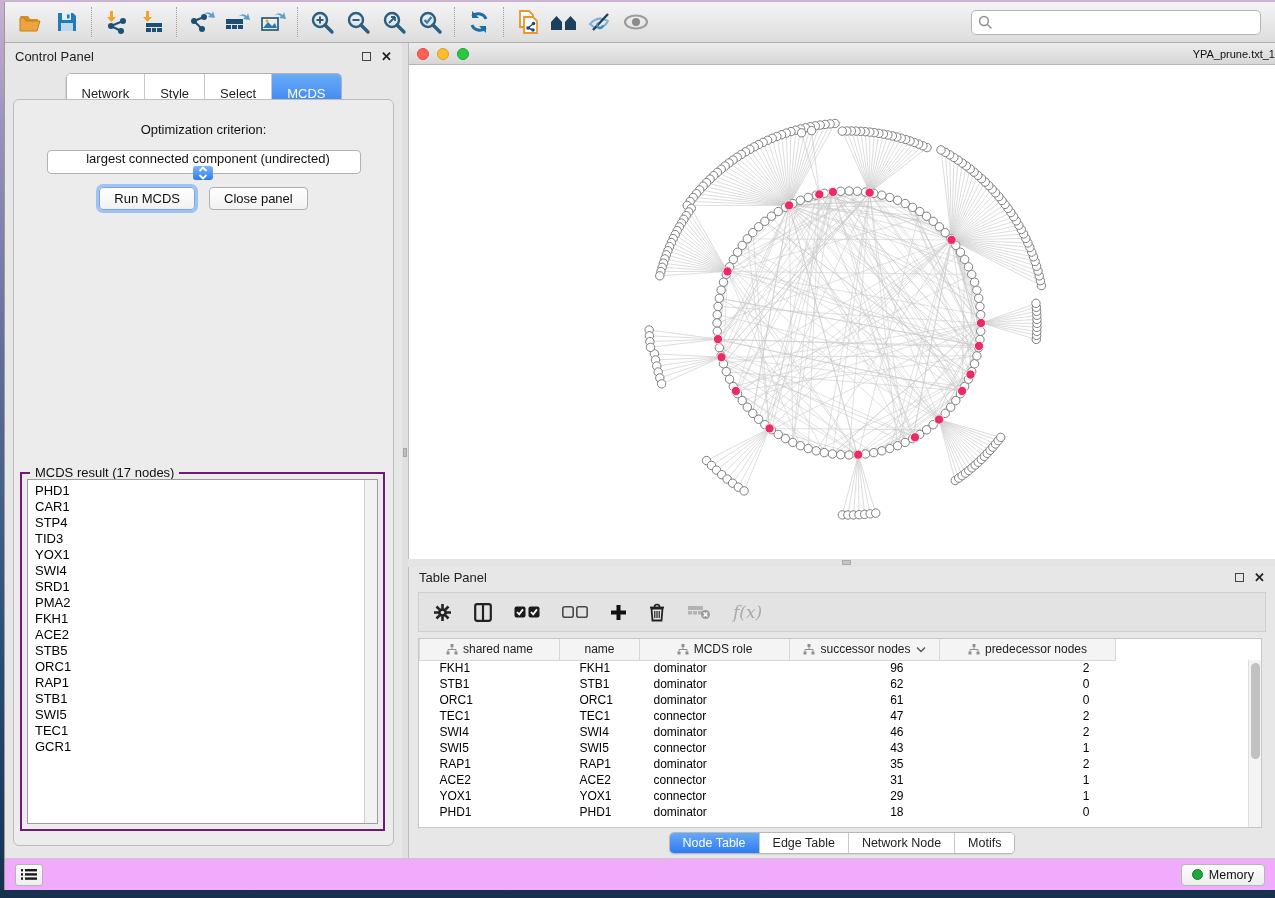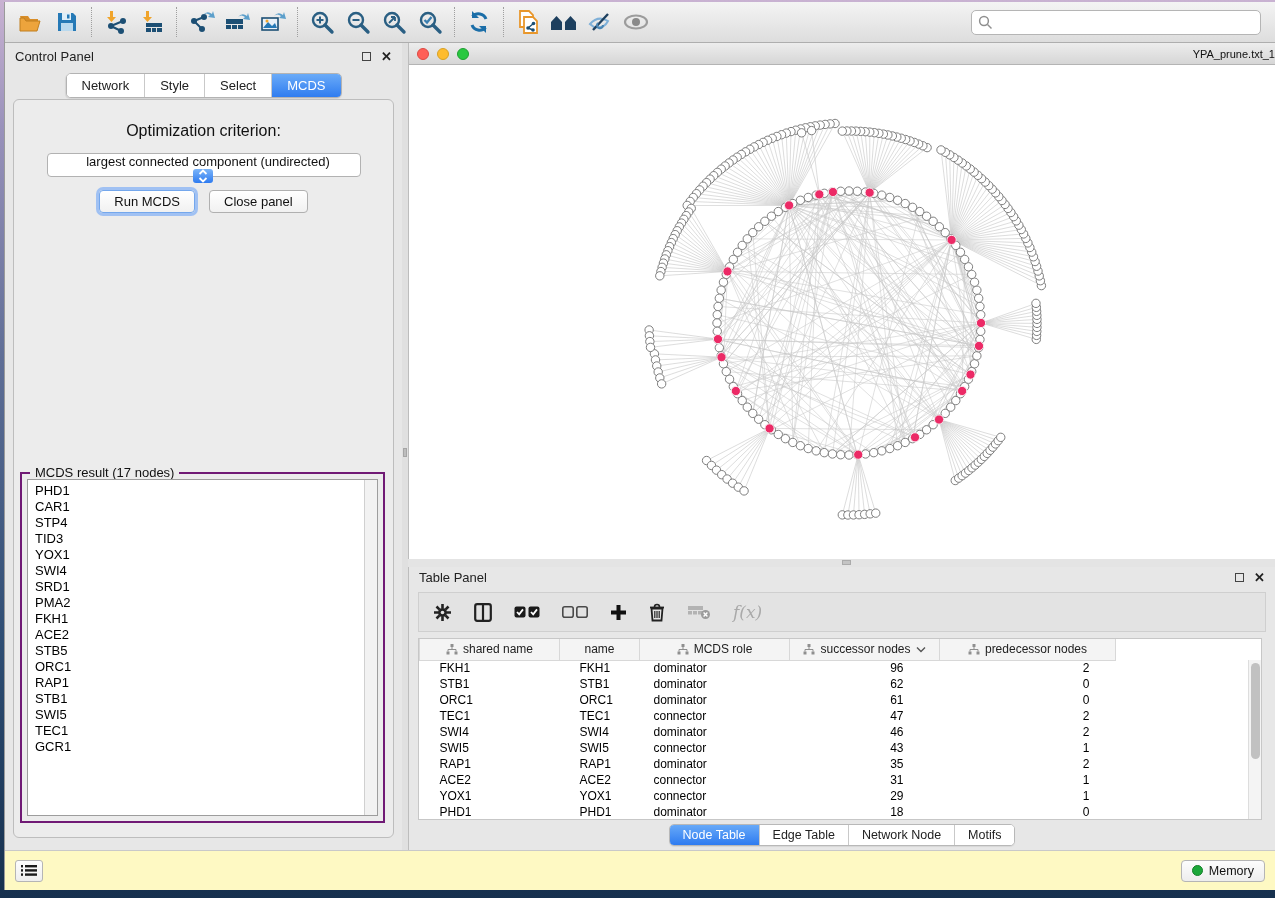"Network" .seg { padding: 4px 15px -> 12px 15px }
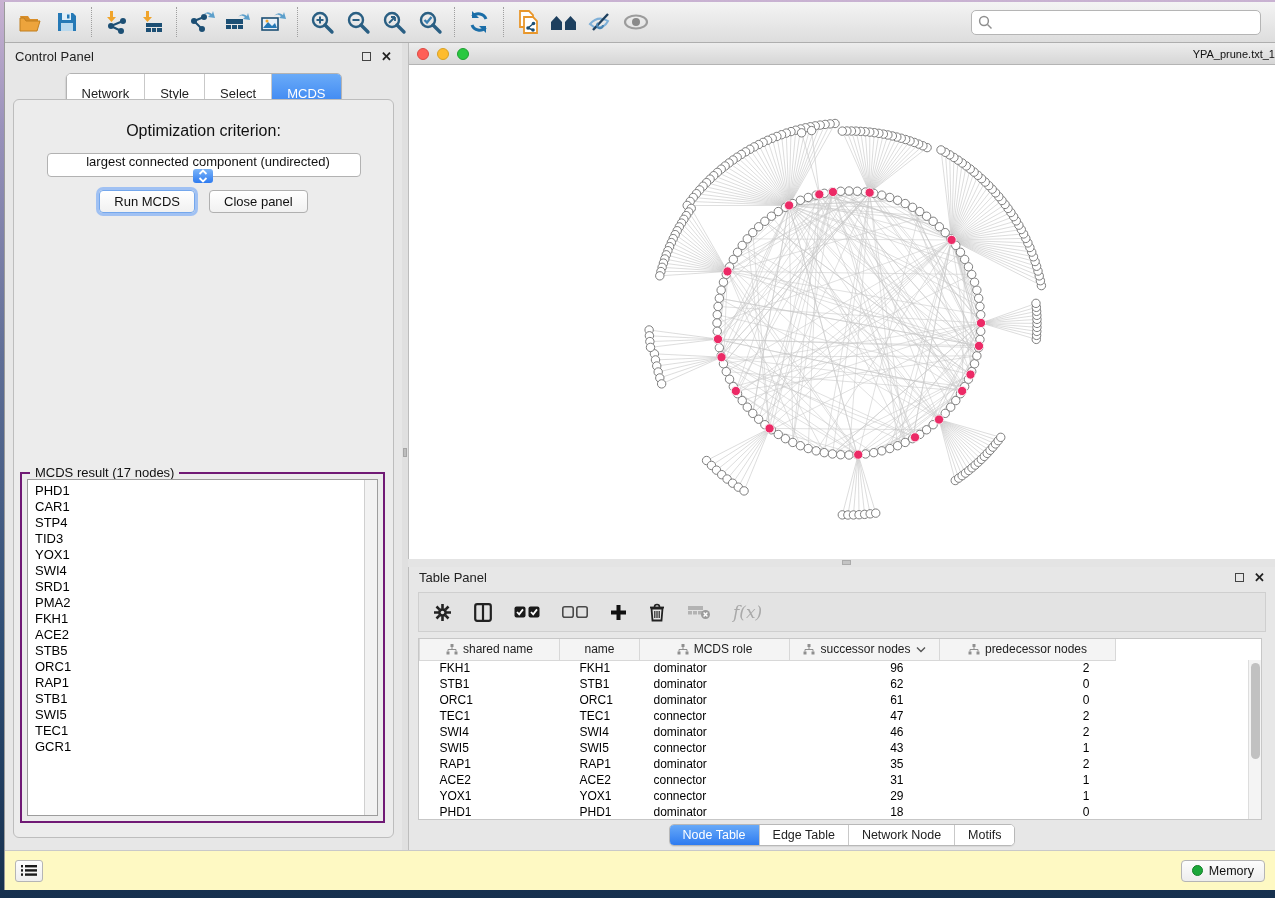"Optimization criterion:" .opt-label { font-size: 16px -> 13px }
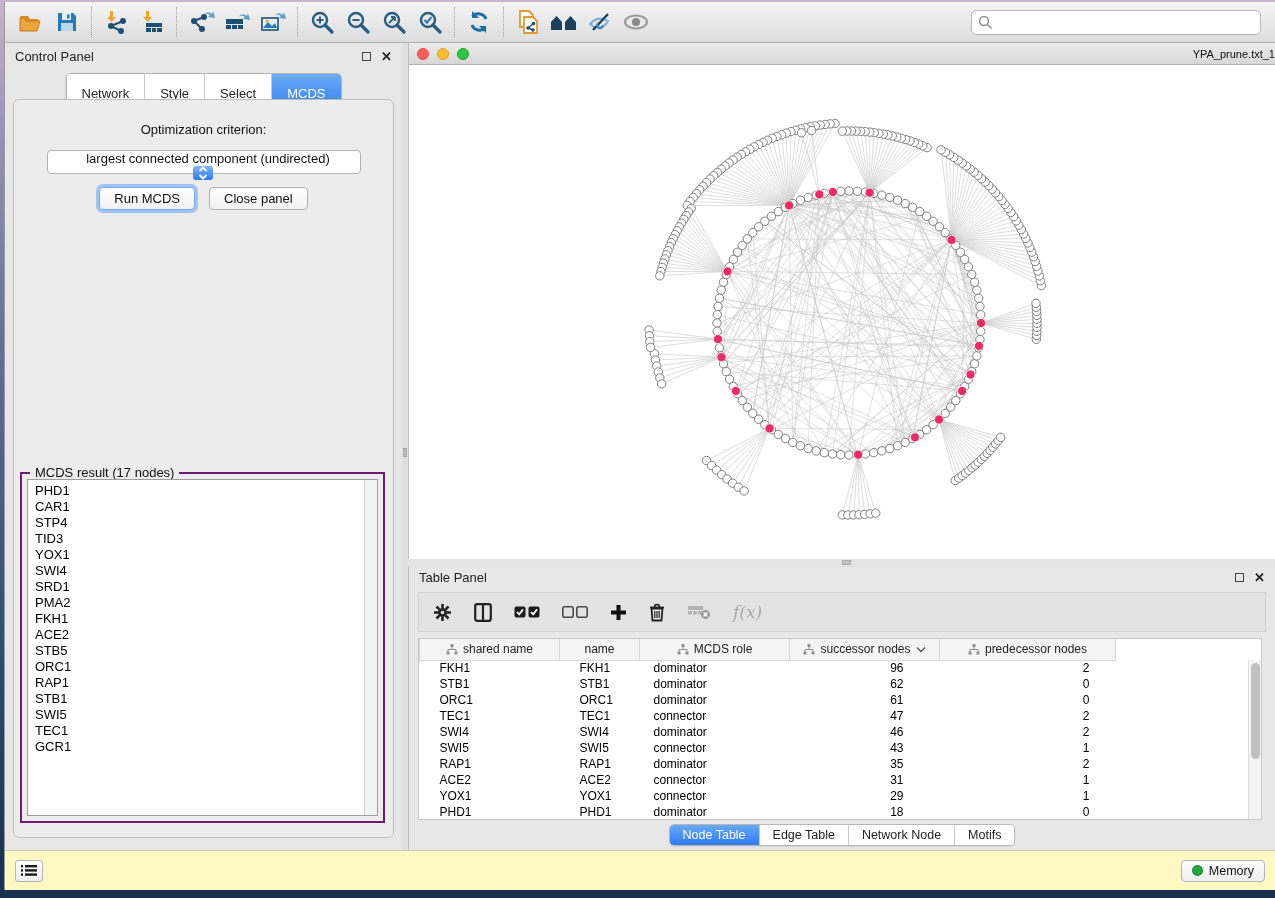"Memory" .statusbar { background: #fef9c3 -> #f0abfc; height: 40px -> 32px }
